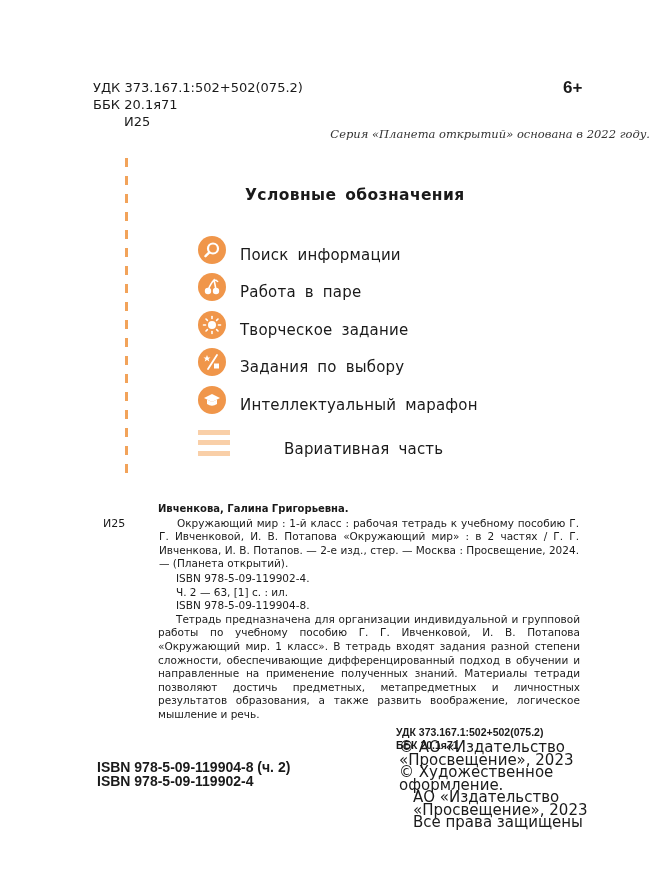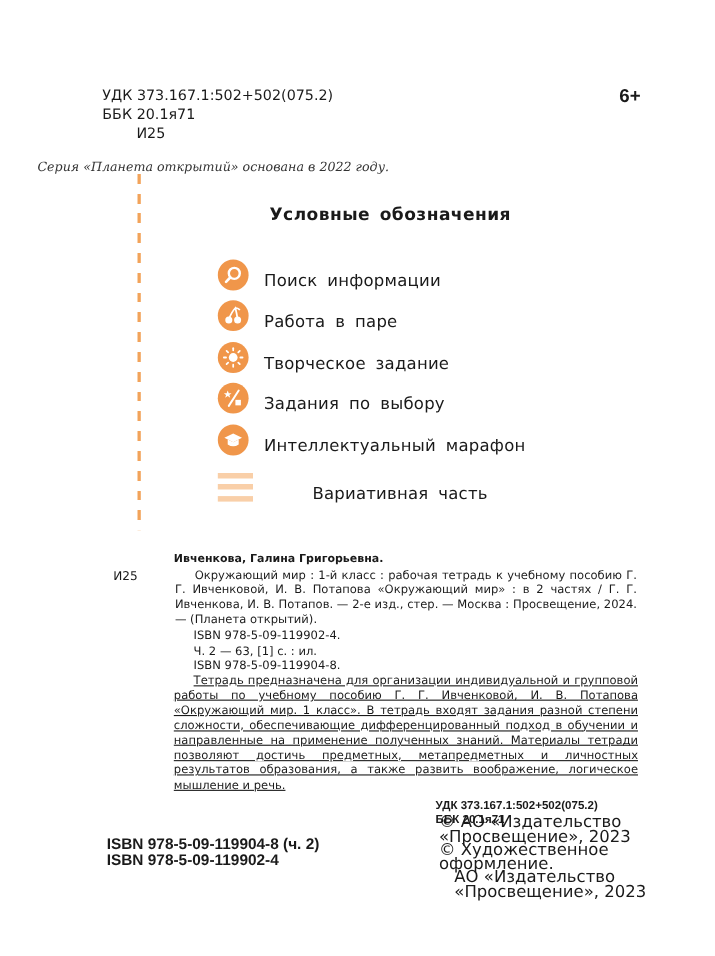"Серия «Планета открытий» основана в" .series { text-align: left -> right; top: 144px -> 127px }
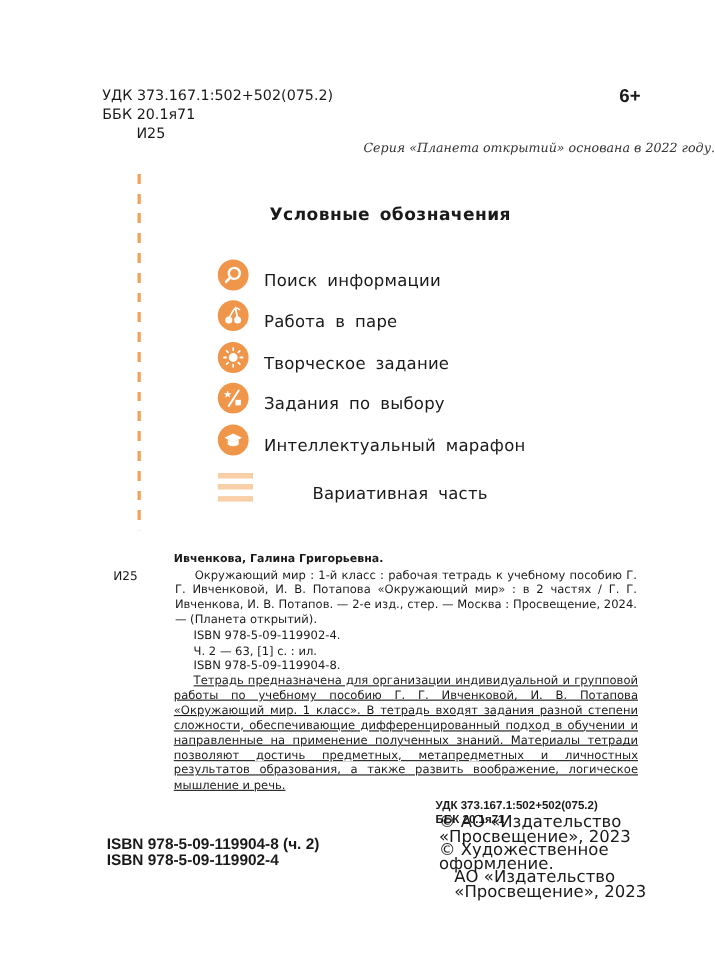"Тетрадь предназначена для организации" .biblio .annot { text-decoration: underline -> none }
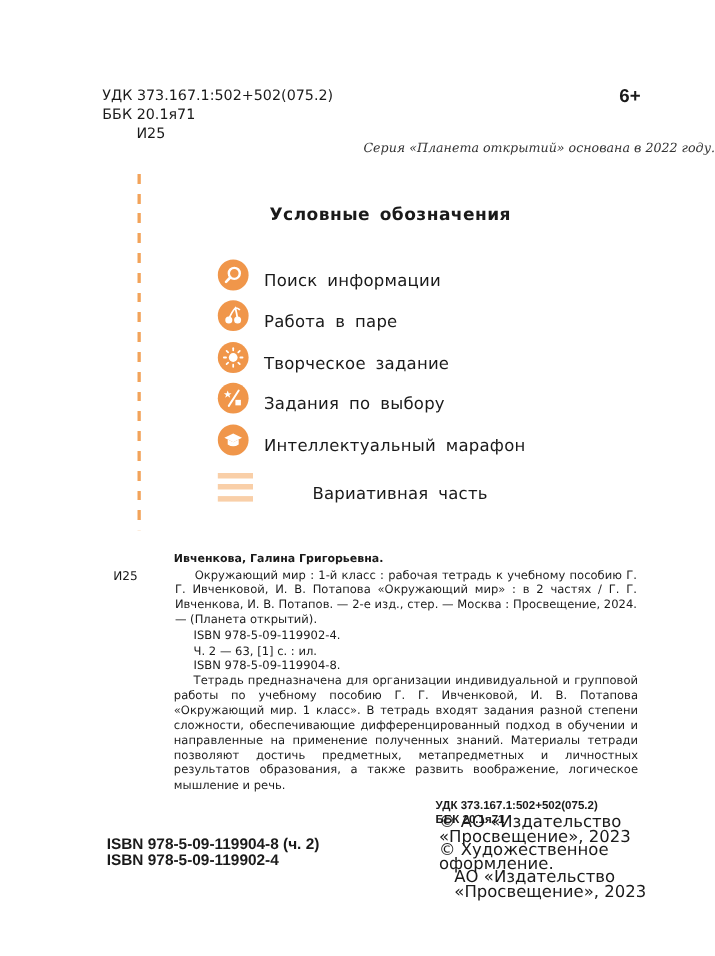"Все права защищены" div.indent { html: none -> <div>Все права защищены</div> }
